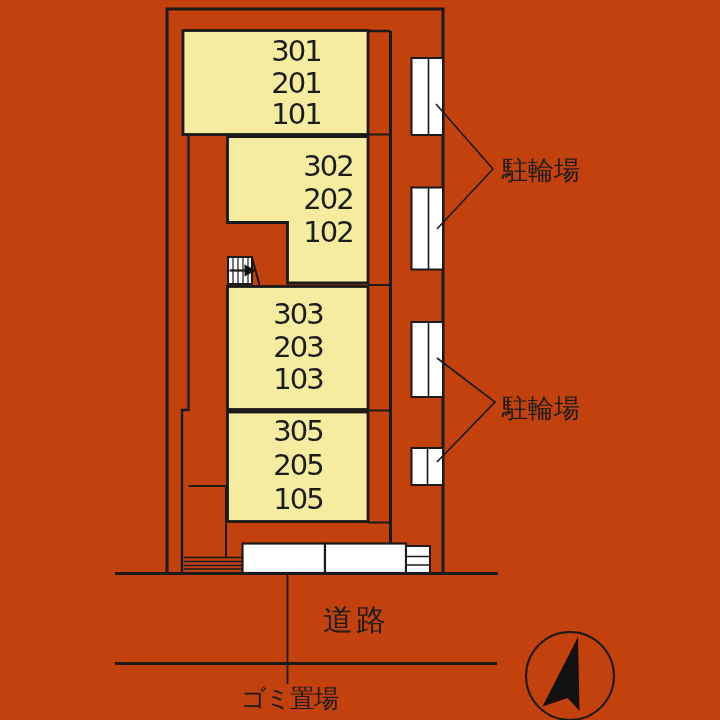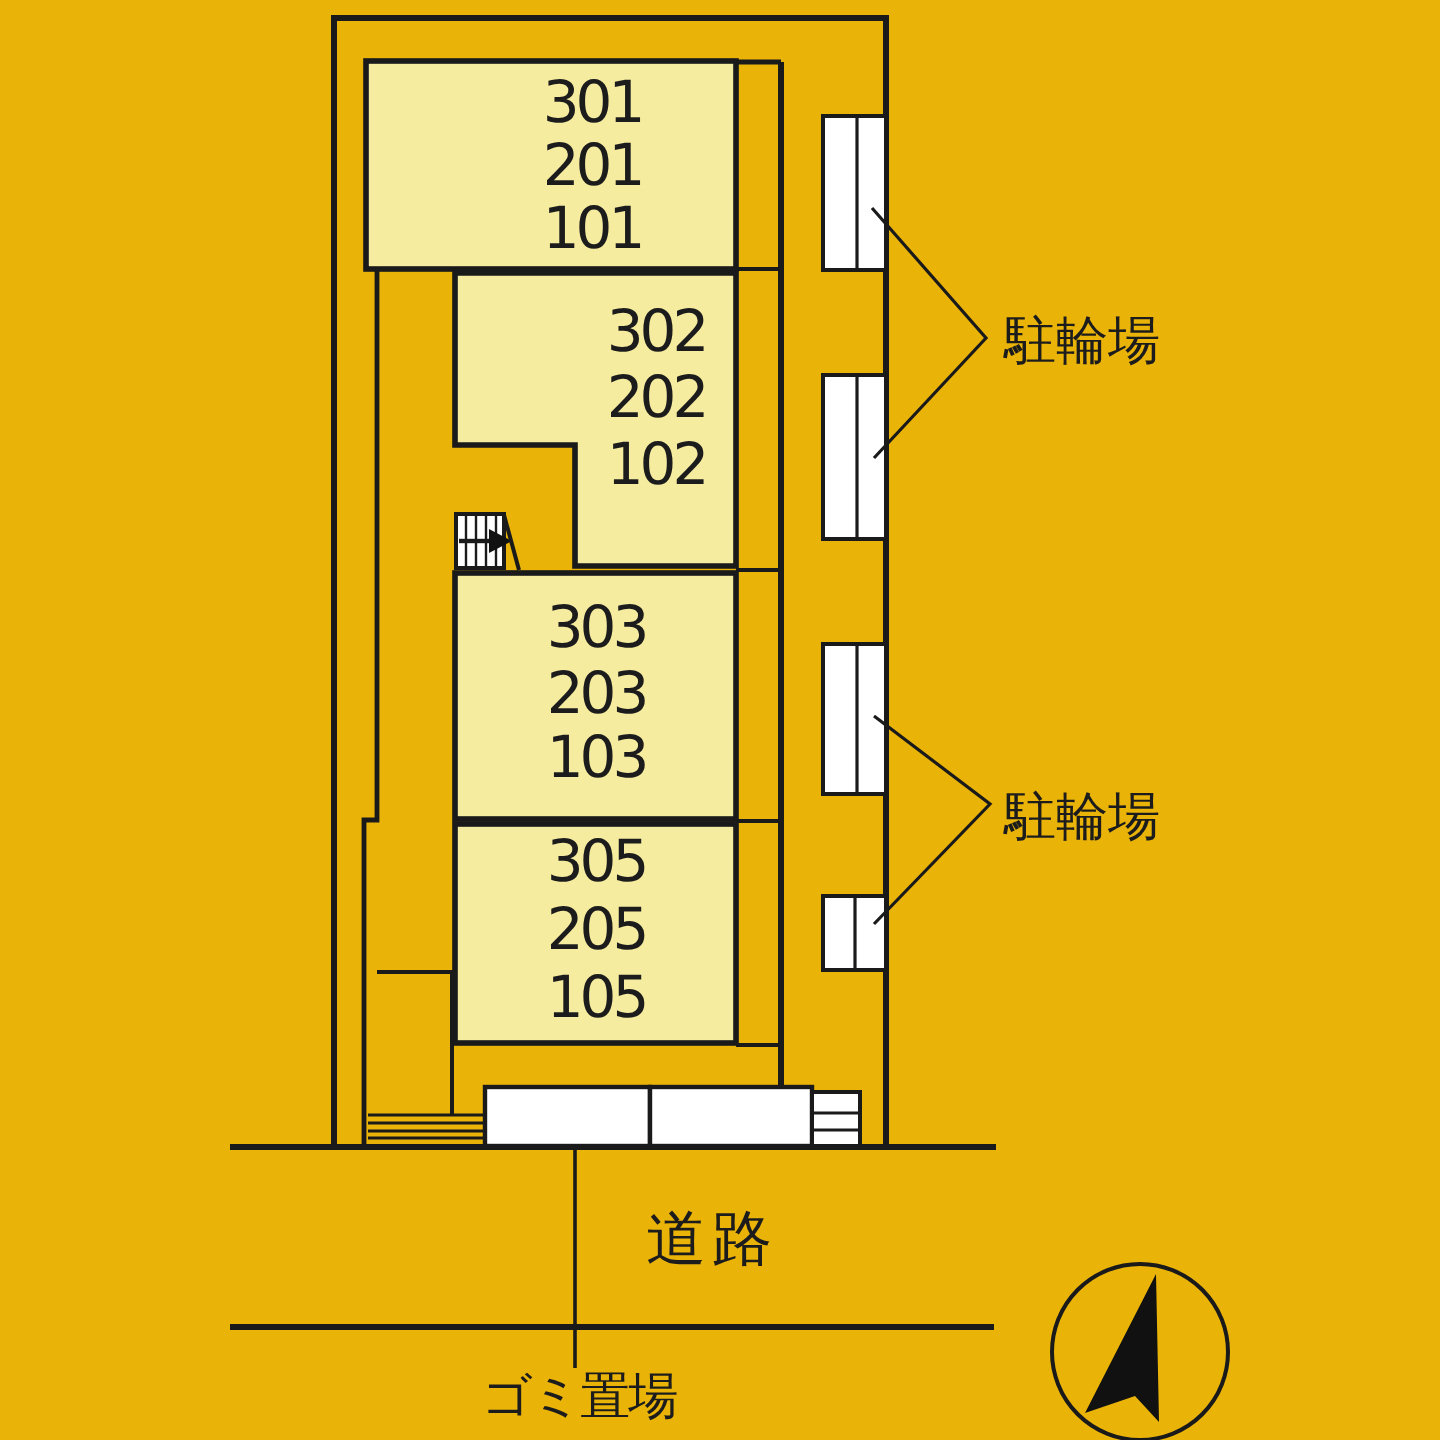"301" .stage { background: #eab308 -> #c2410c }
